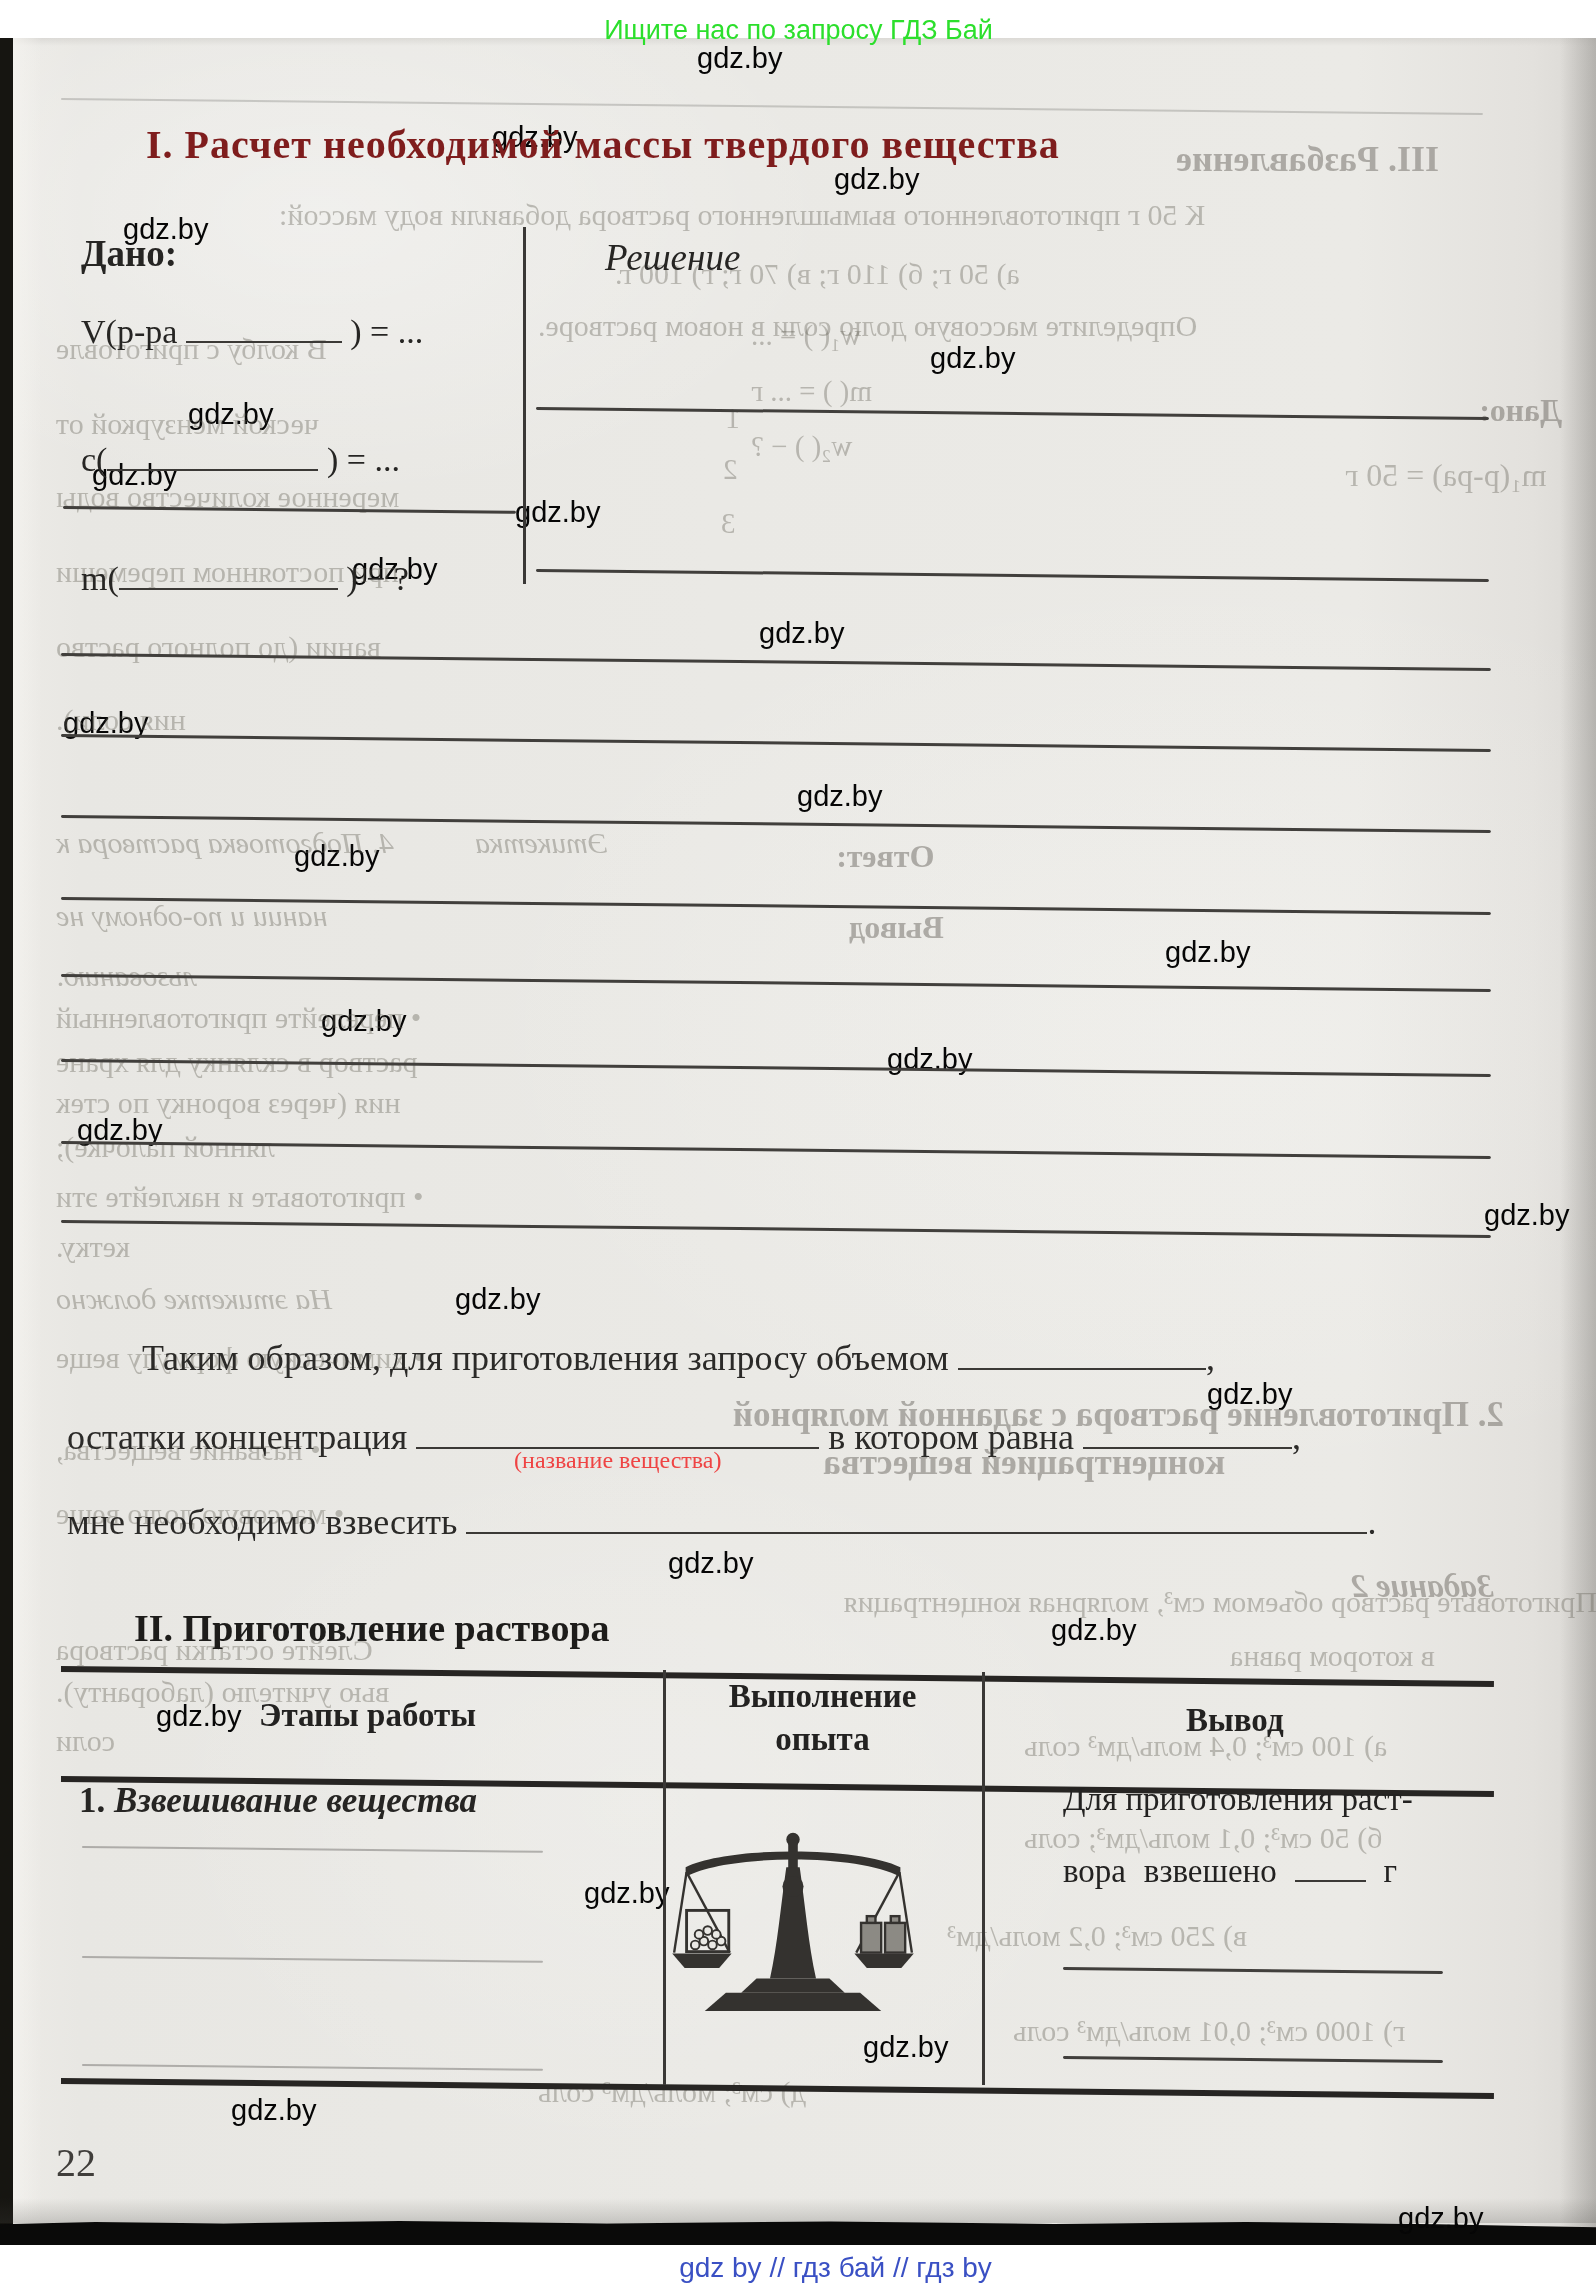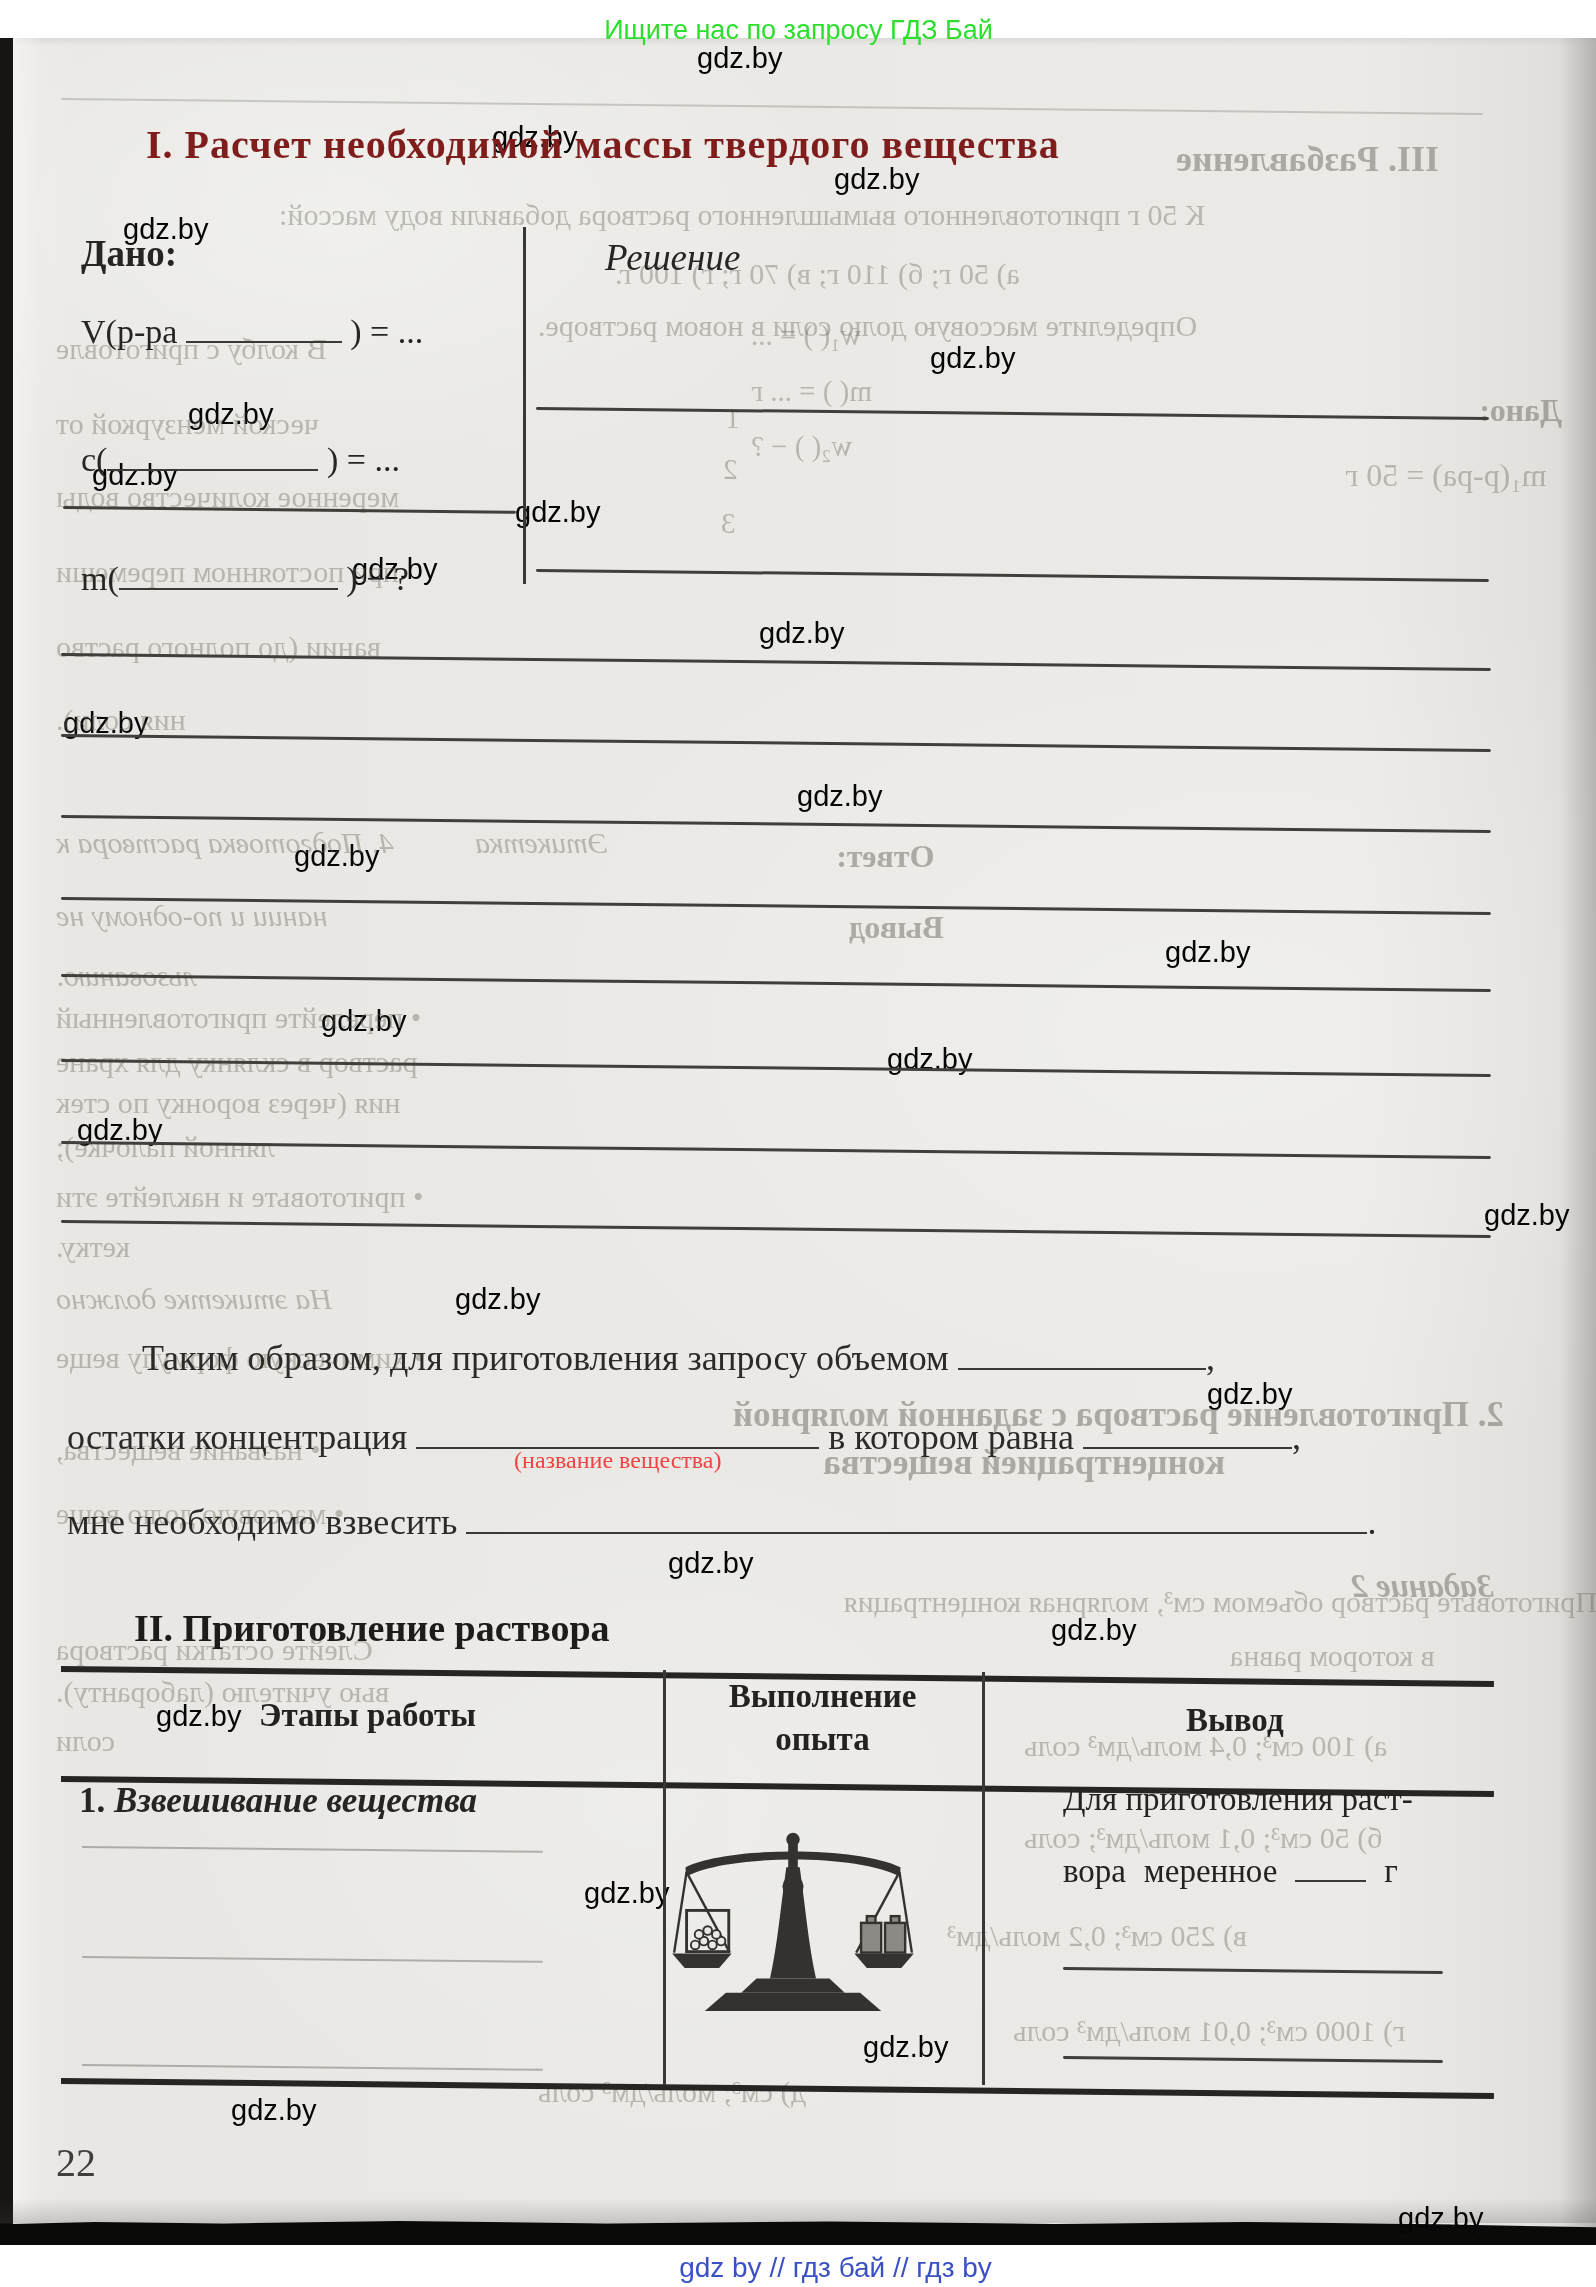"вора меренное" span { text: меренное -> взвешено }
